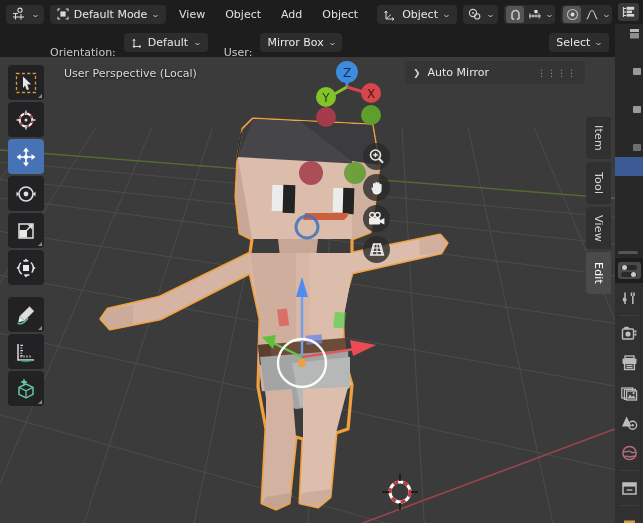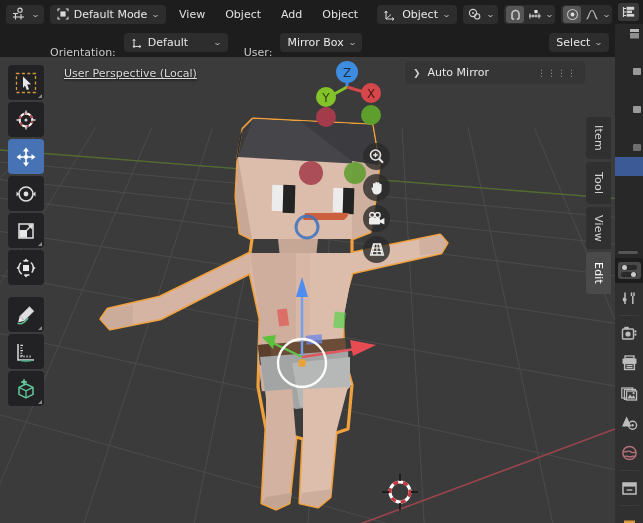"Default" div.btn { width: 104px -> 84px }
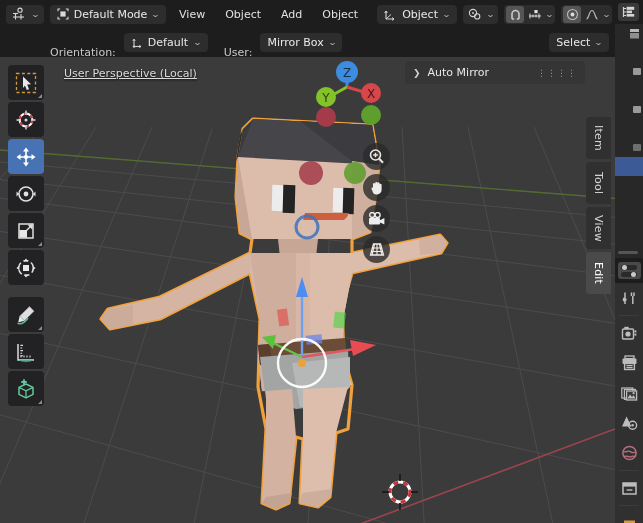"User Perspective (Local)" .vp-text { text-decoration: underline -> none }
